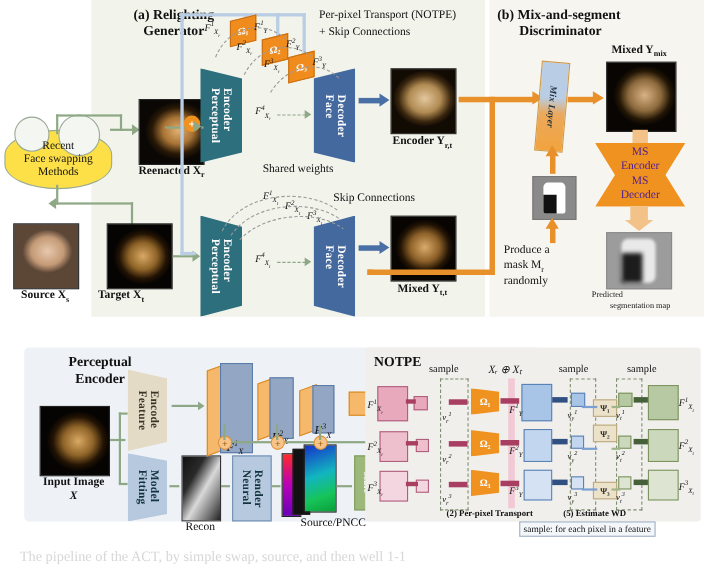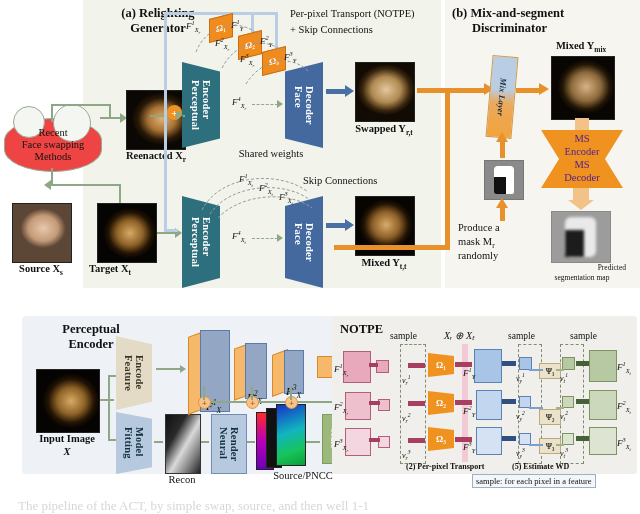"Recent" .cloud { background: #ef4444 -> #fde047 }
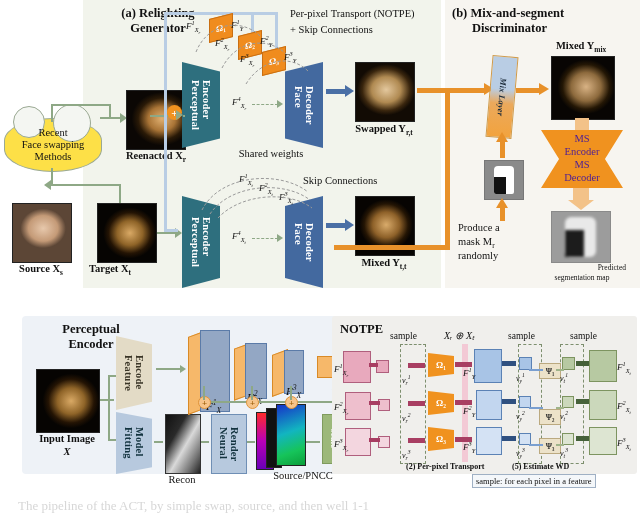"Swapped Y" span { text: Swapped -> Encoder }
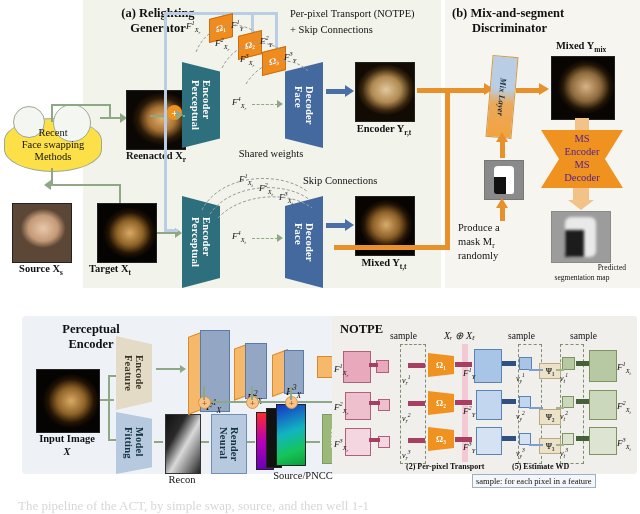"Predicted" div.abs { text-align: right -> left }
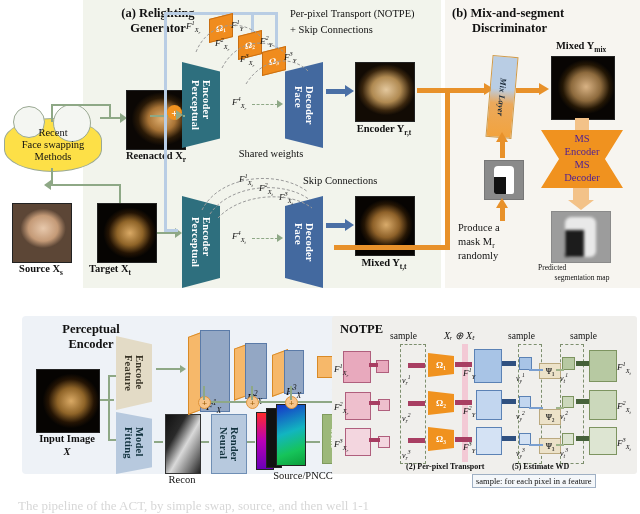"Ψ₂" div.abs { top: 409px -> 386px }
